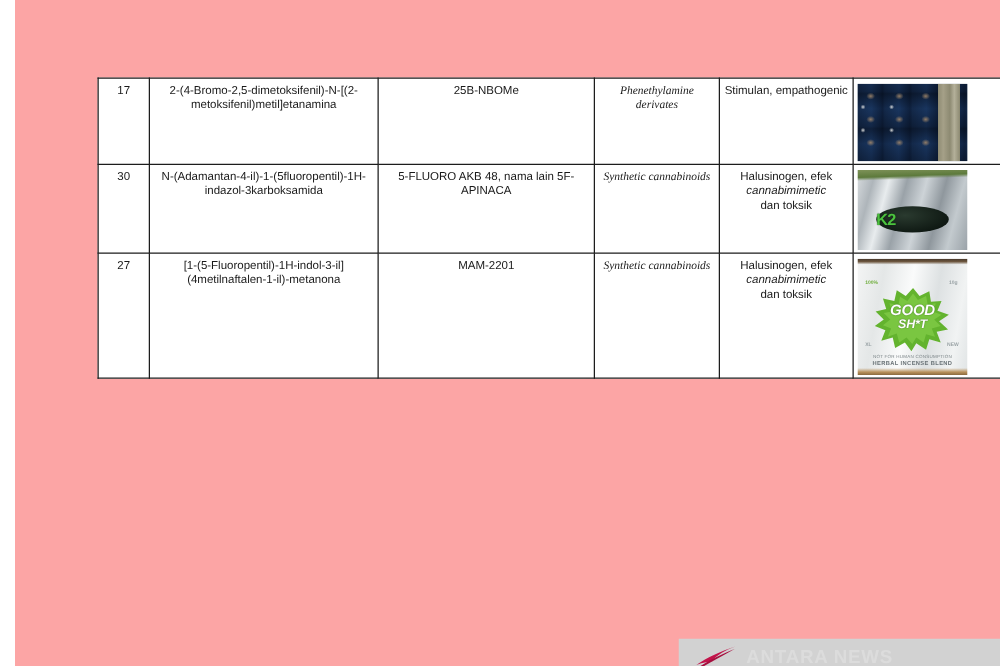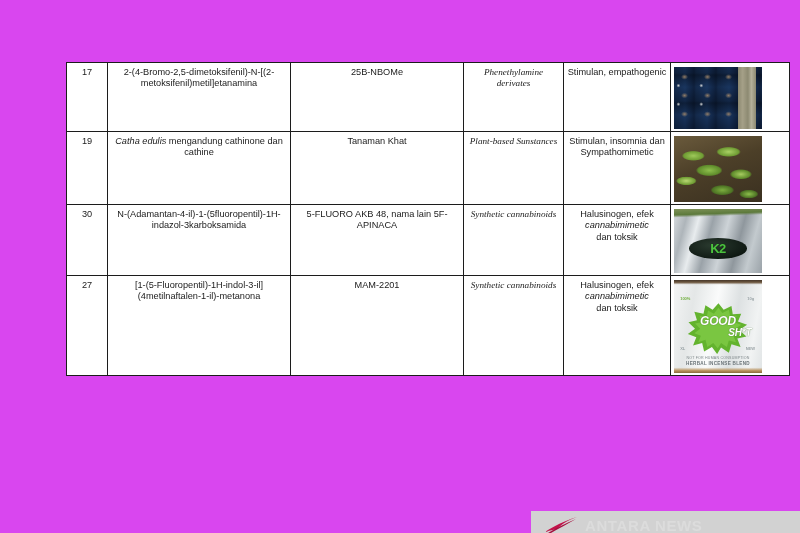"17" #page { background: #d946ef -> #fca5a5; margin-left: none -> 12px }
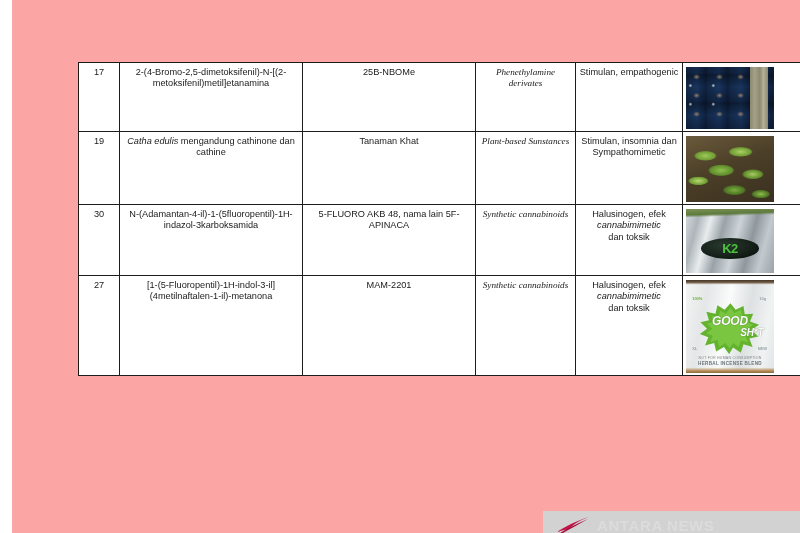"19" tr.r19 { html: <tr> <td>19</td> <td><span>Catha edulis</span><span> mengandung cathinone dan cathine</span></td> <td>Tanaman Khat</td> <td>Plant-based Sunstances</td> <td>Stimulan, insomnia dan Sympathomimetic</td> <td> <span> <span></span> </span> </td> </tr> -> none }
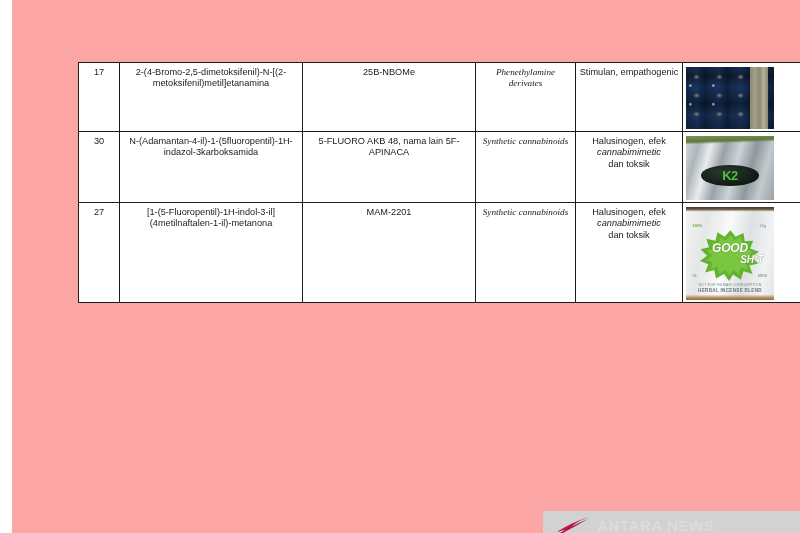"K2" .k2oval { justify-content: center -> none }
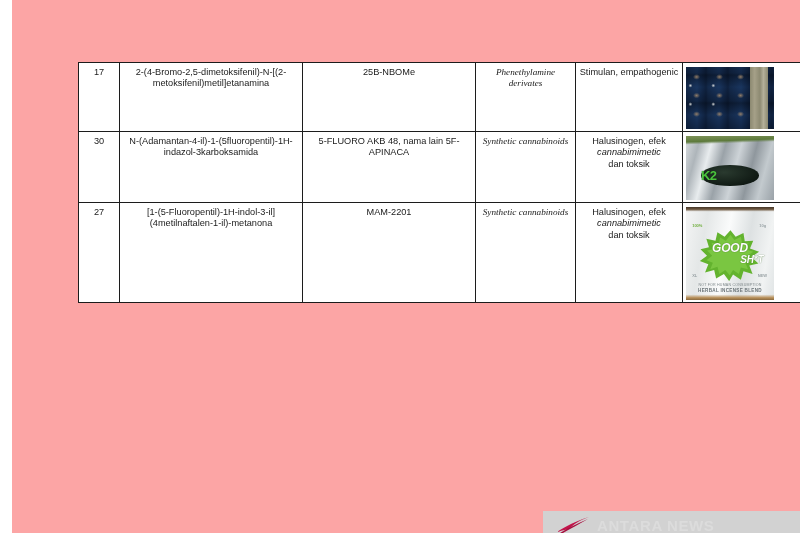"SH*T" span { text-align: right -> center }
